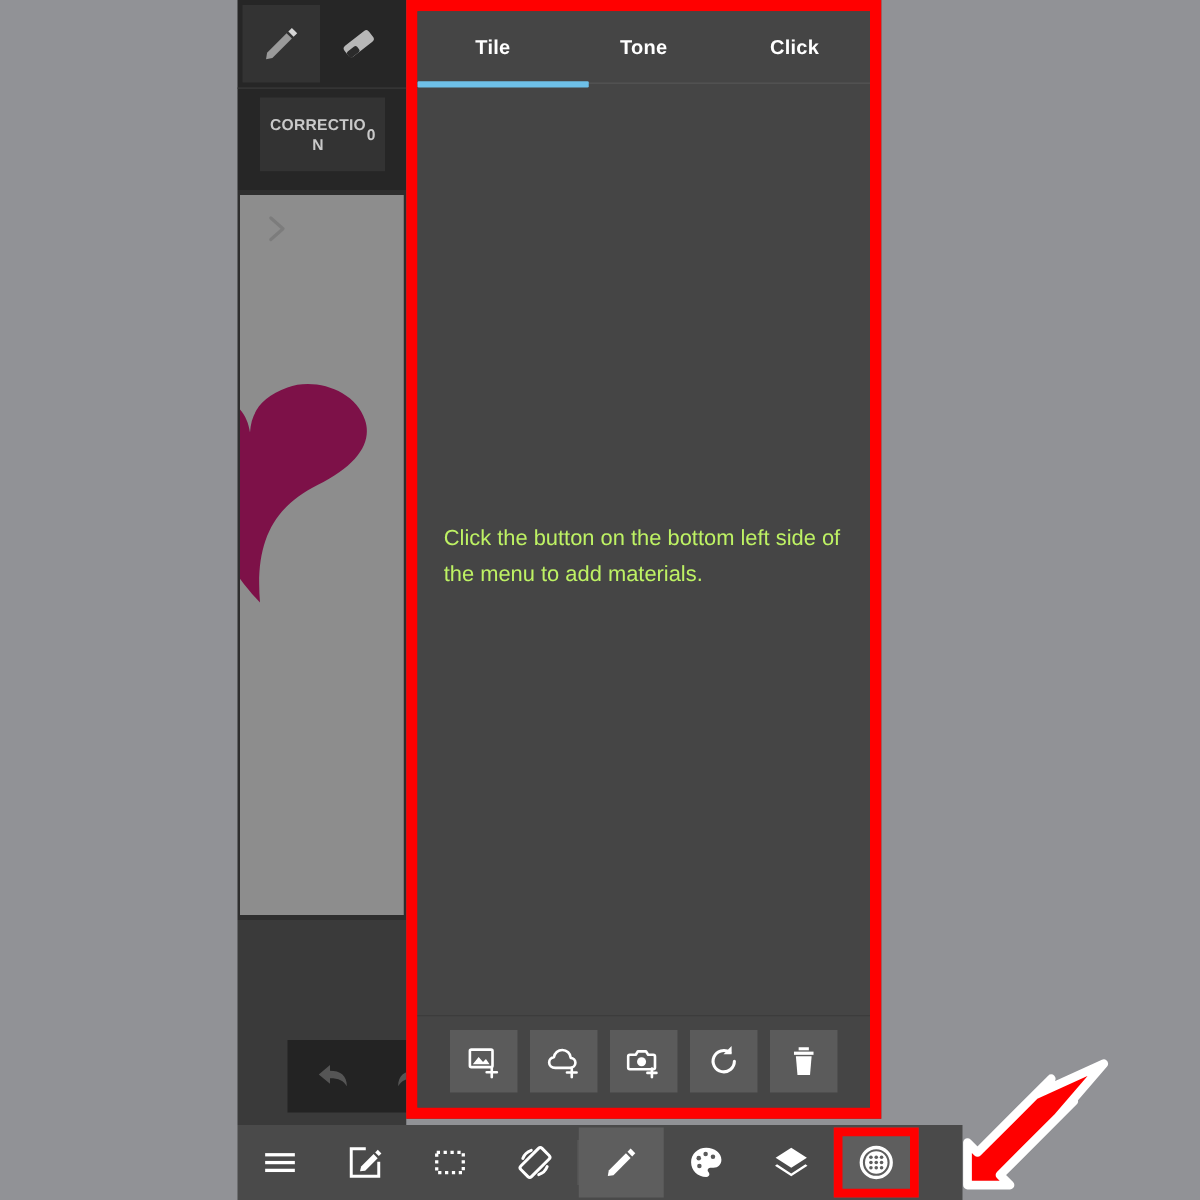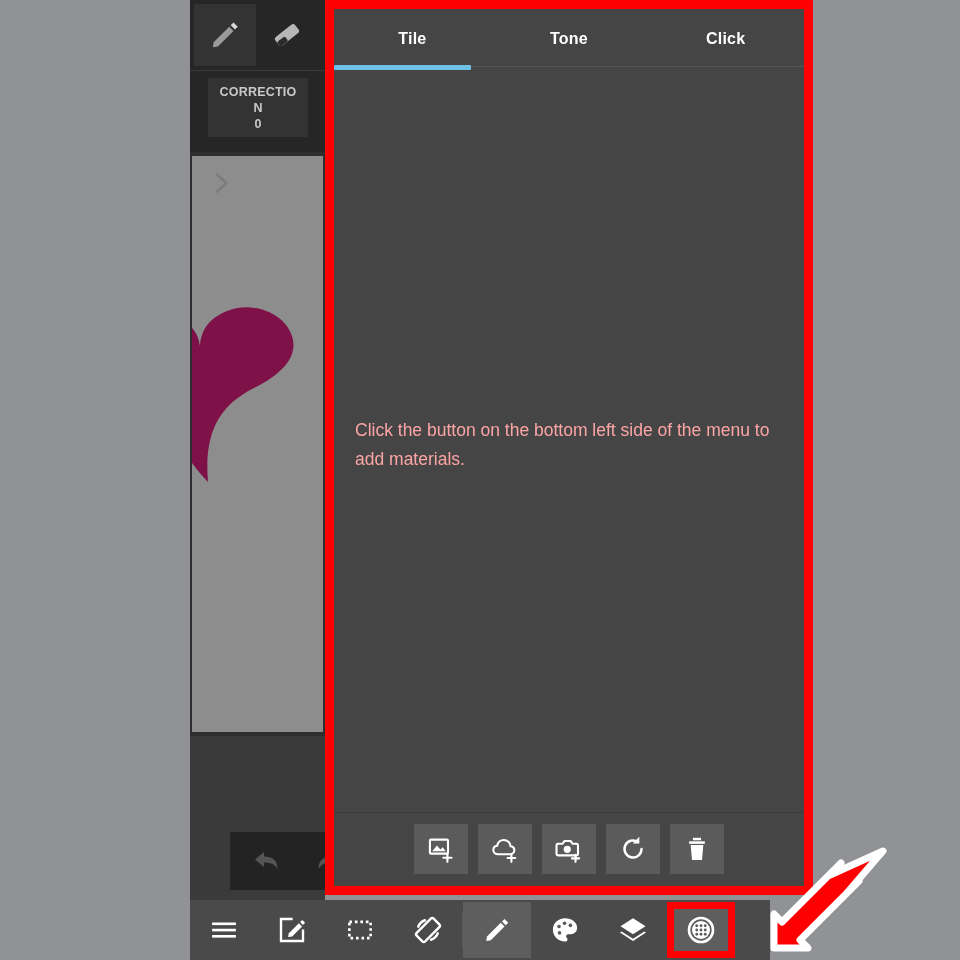"Tile" .panel-outline { width: 488px -> 380px }
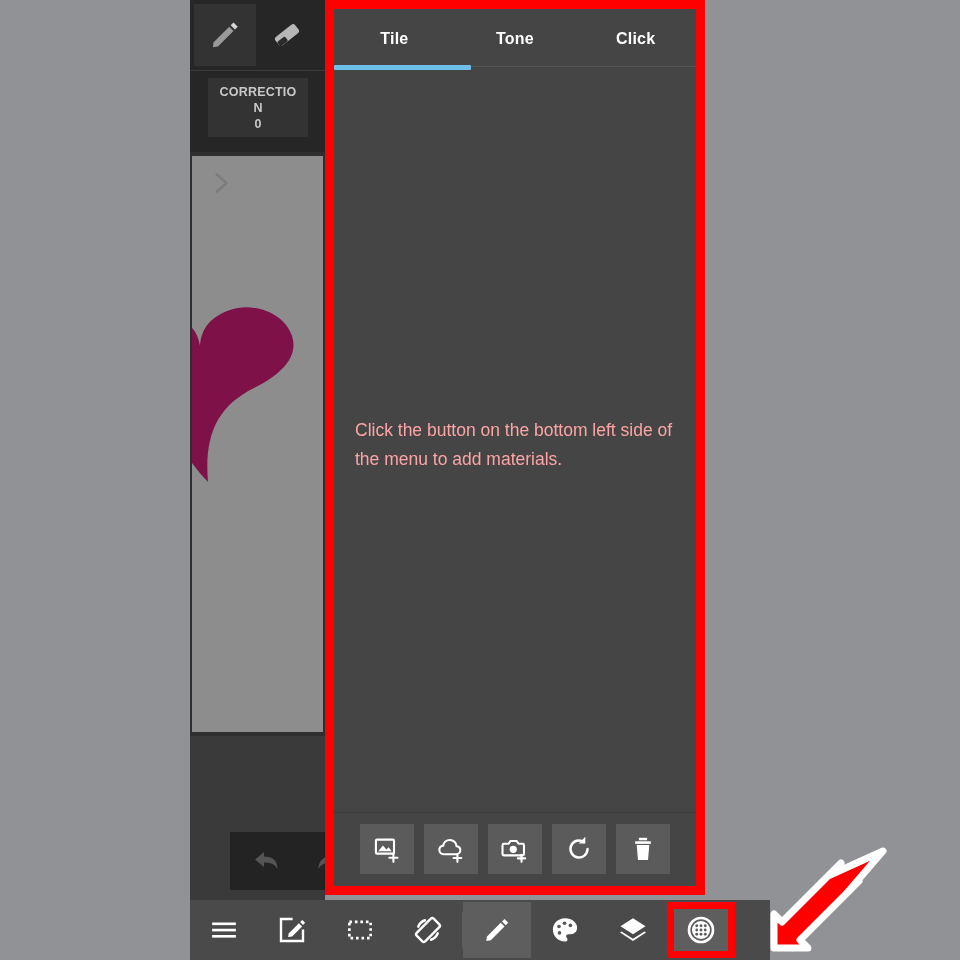"CORRECTION" .correction-box { flex-direction: column -> row }
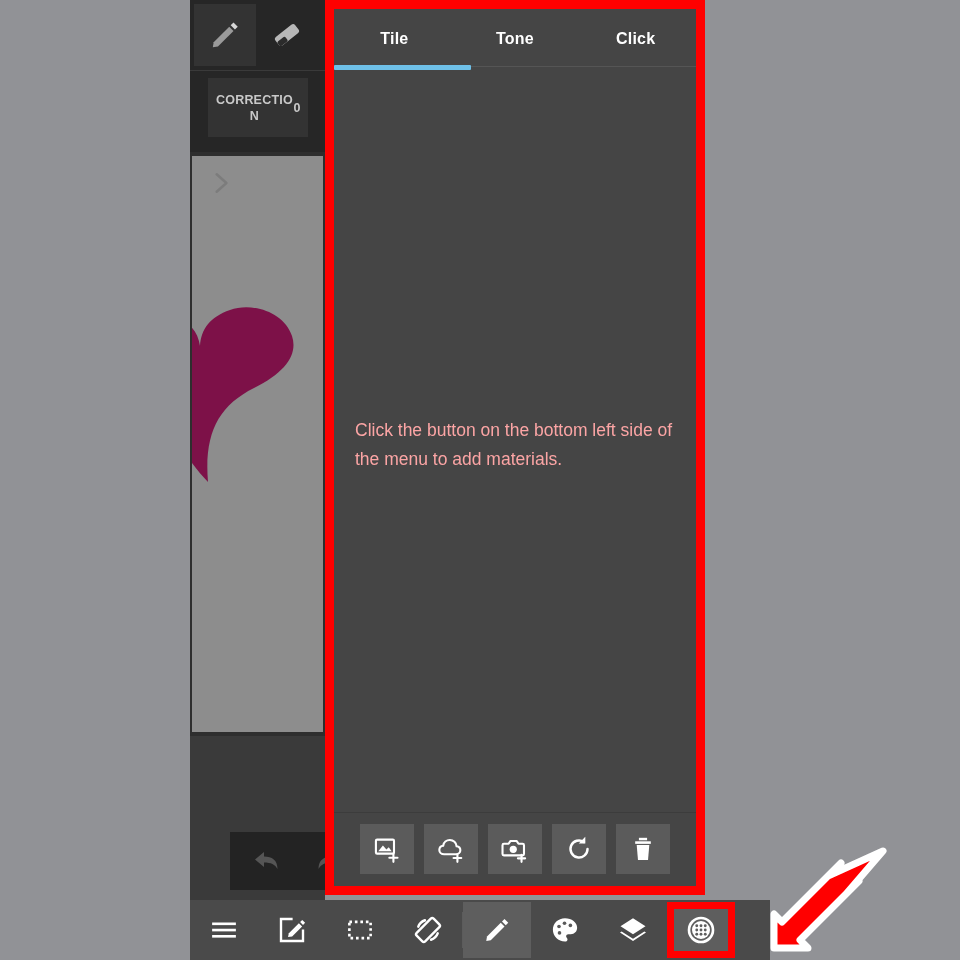"Click the button on the" .empty-msg { color: #fca5a5 -> #bef264 }
